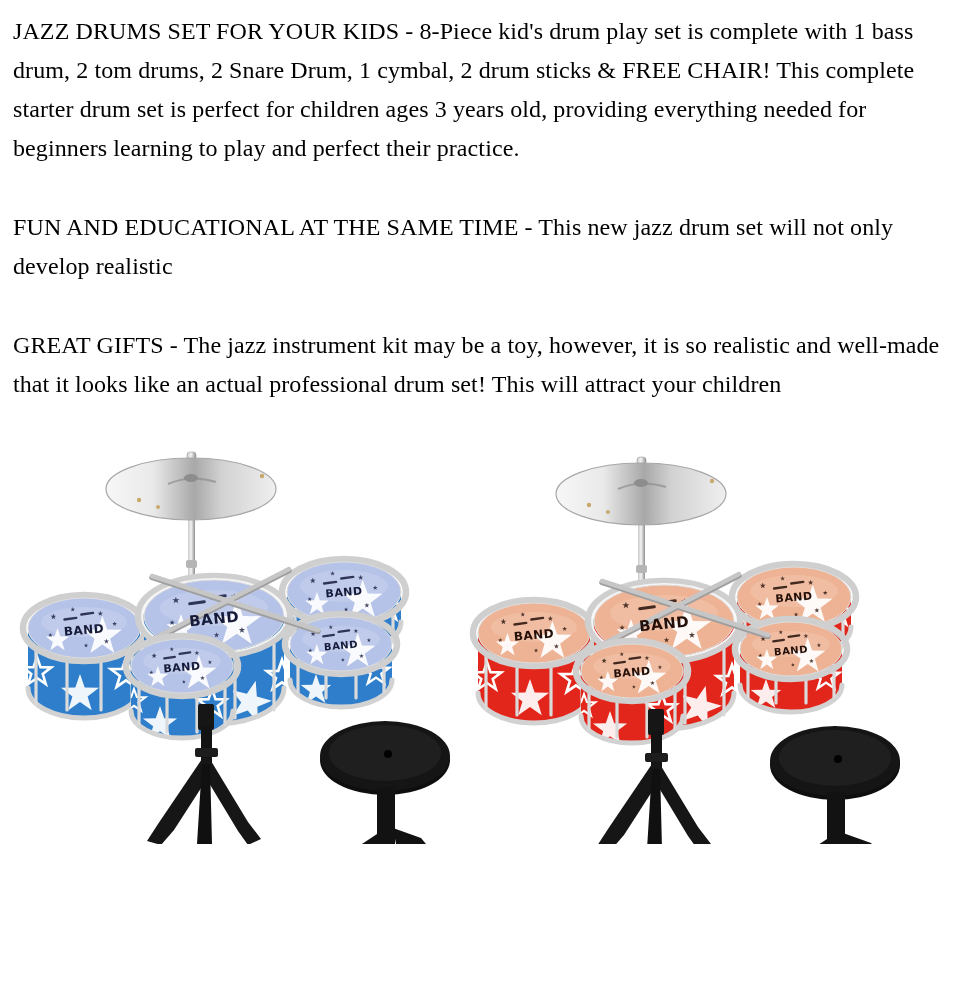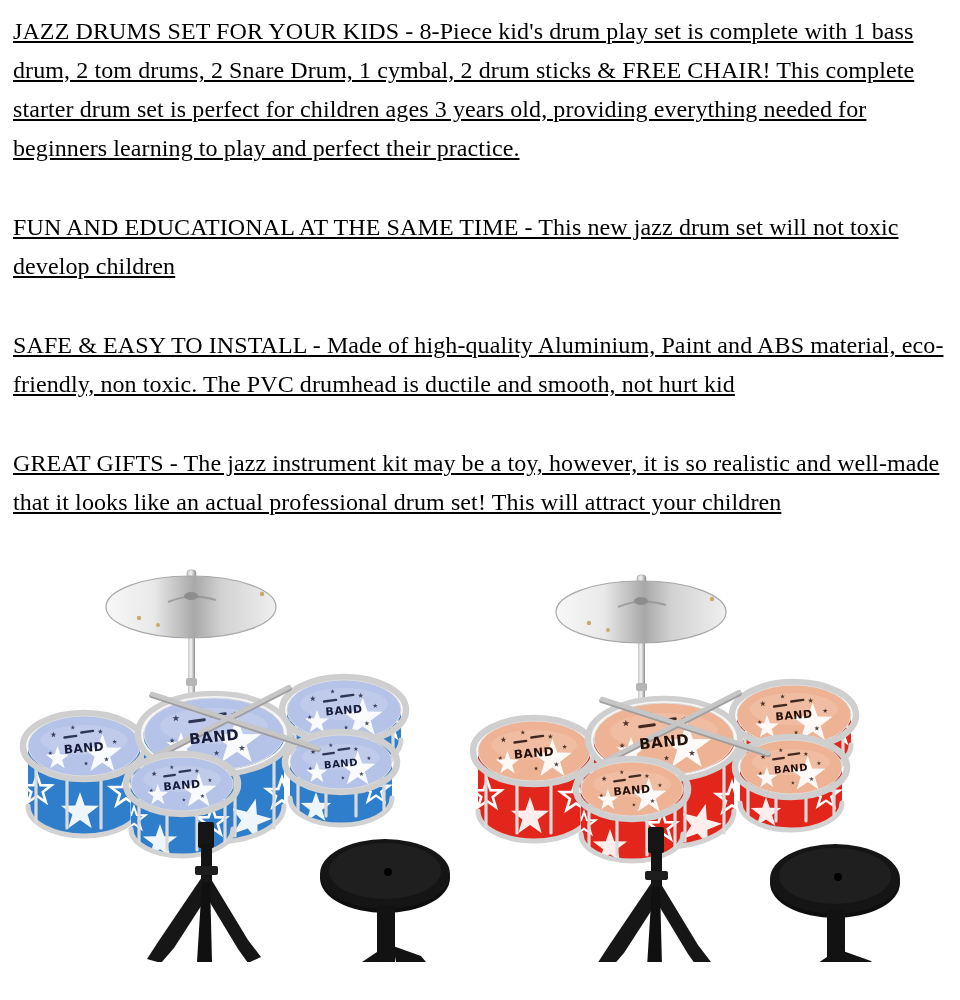"JAZZ DRUMS SET FOR YOUR" .text-block p { text-decoration: underline -> none }
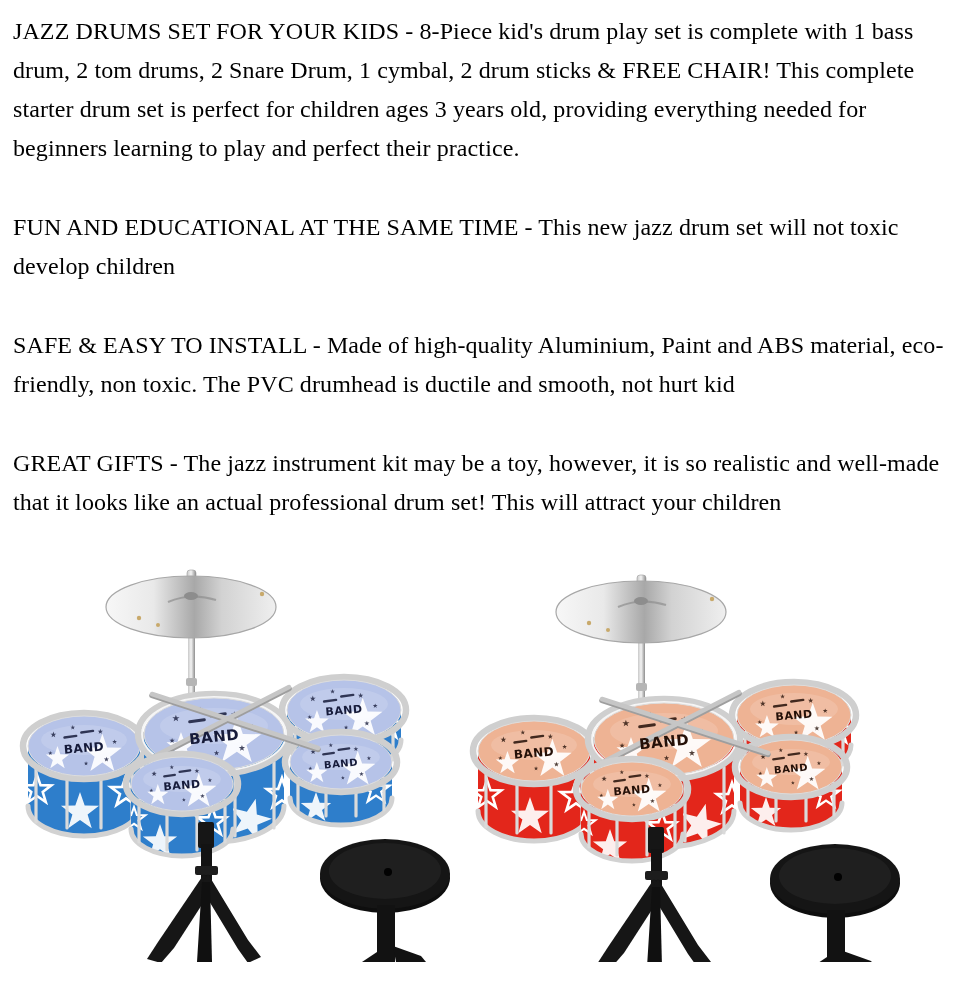"FUN AND EDUCATIONAL AT THE" p { text: toxic develop children -> only develop realistic }
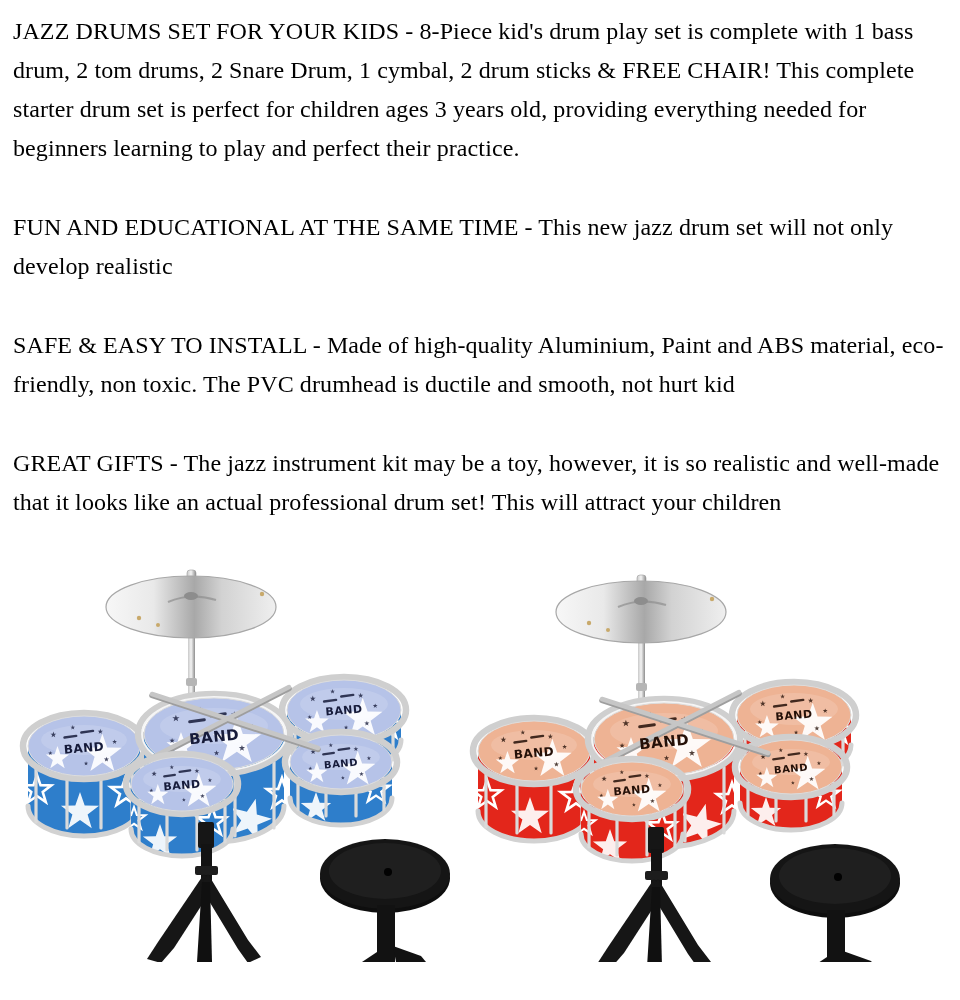"SAFE & EASY TO INSTALL" p { html: <p>SAFE &amp; EASY TO INSTALL - Made of high-quality Aluminium, Paint and ABS material, eco-friendly, non toxic. The PVC drumhead is ductile and smooth, not hurt kid</p> -> none }
